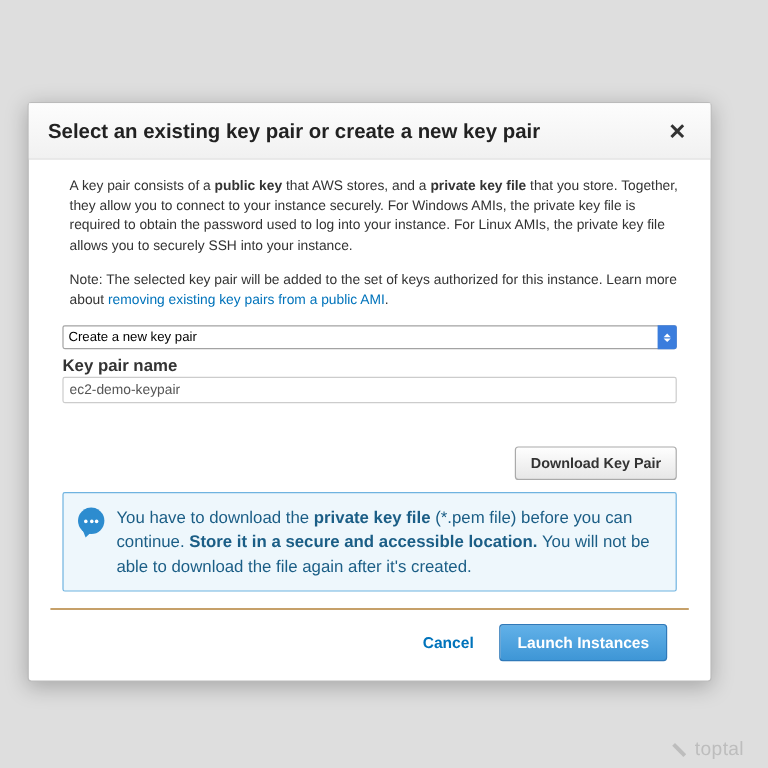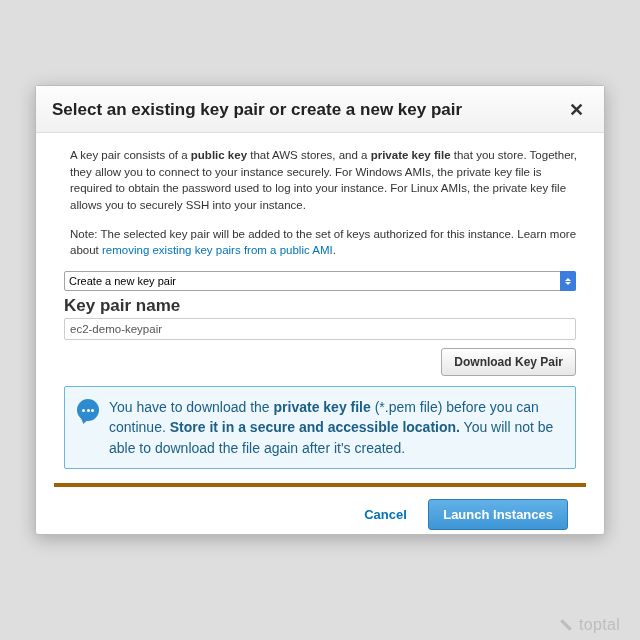"Select an existing key pair" .modal { left: 35px -> 23px }
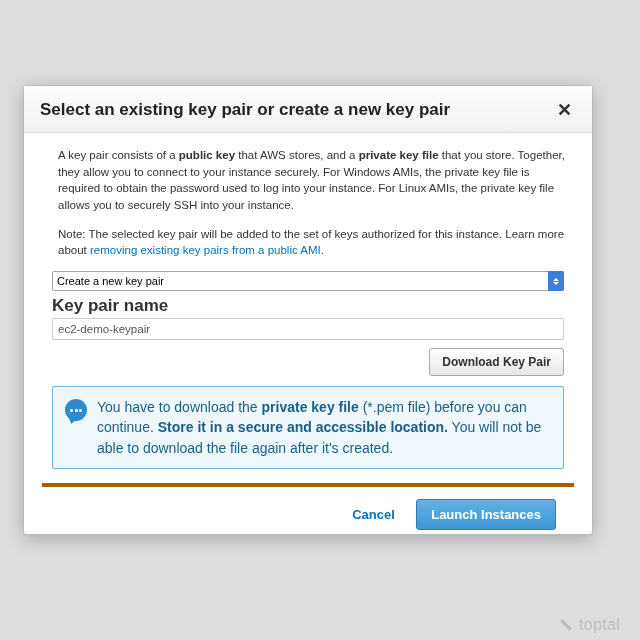"Key pair name" .field-label { font-size: 17px -> 14px }
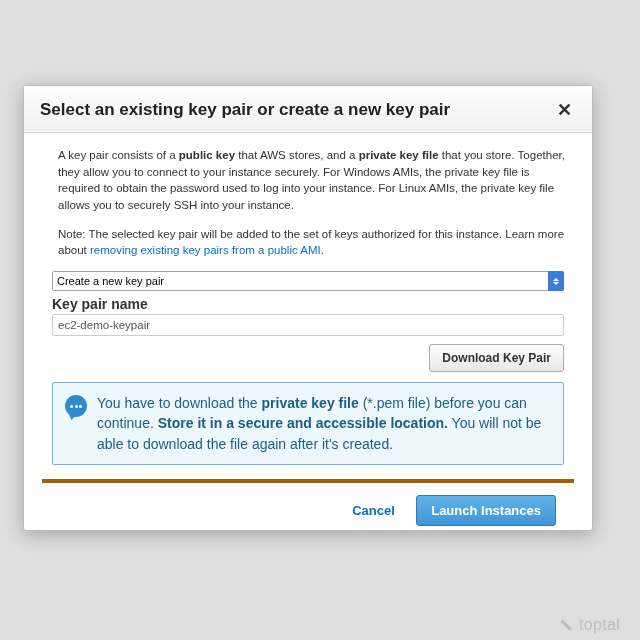"Download Key Pair" .btn { margin-top: none -> 28px }
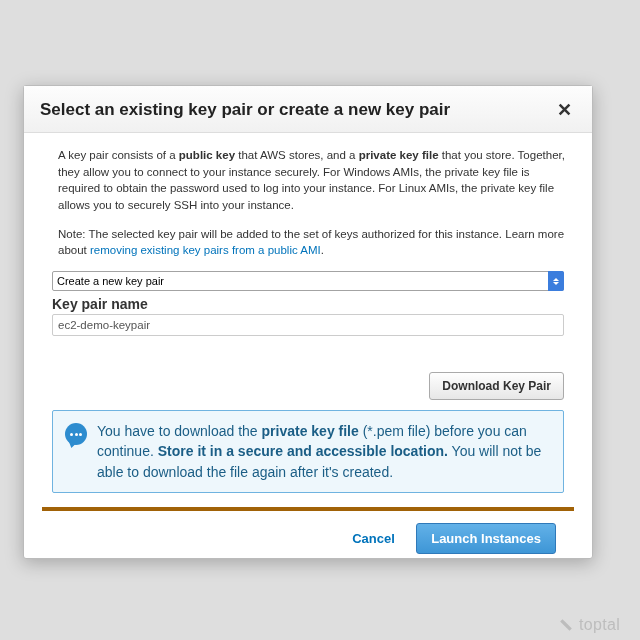"Cancel Launch Instances" .modal-footer { border-top: 4px solid #a16207 -> 1px solid #a16207; padding: 12px 18px 4px 18px -> 12px 18px 16px 18px }
